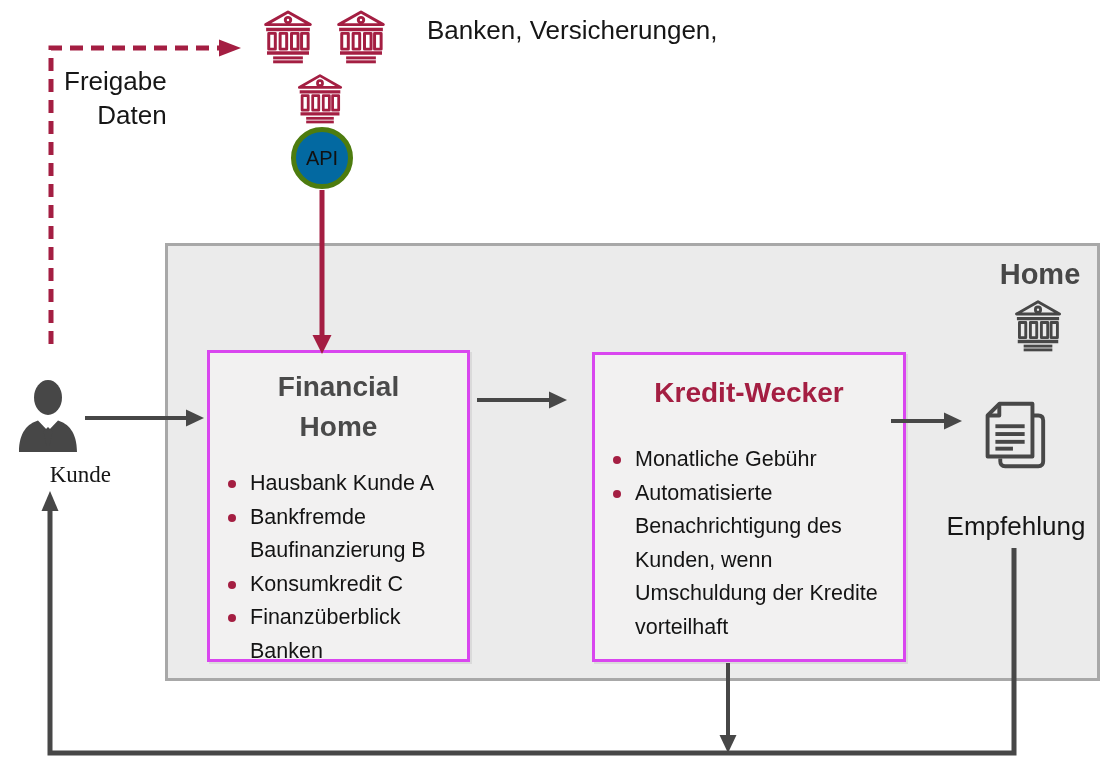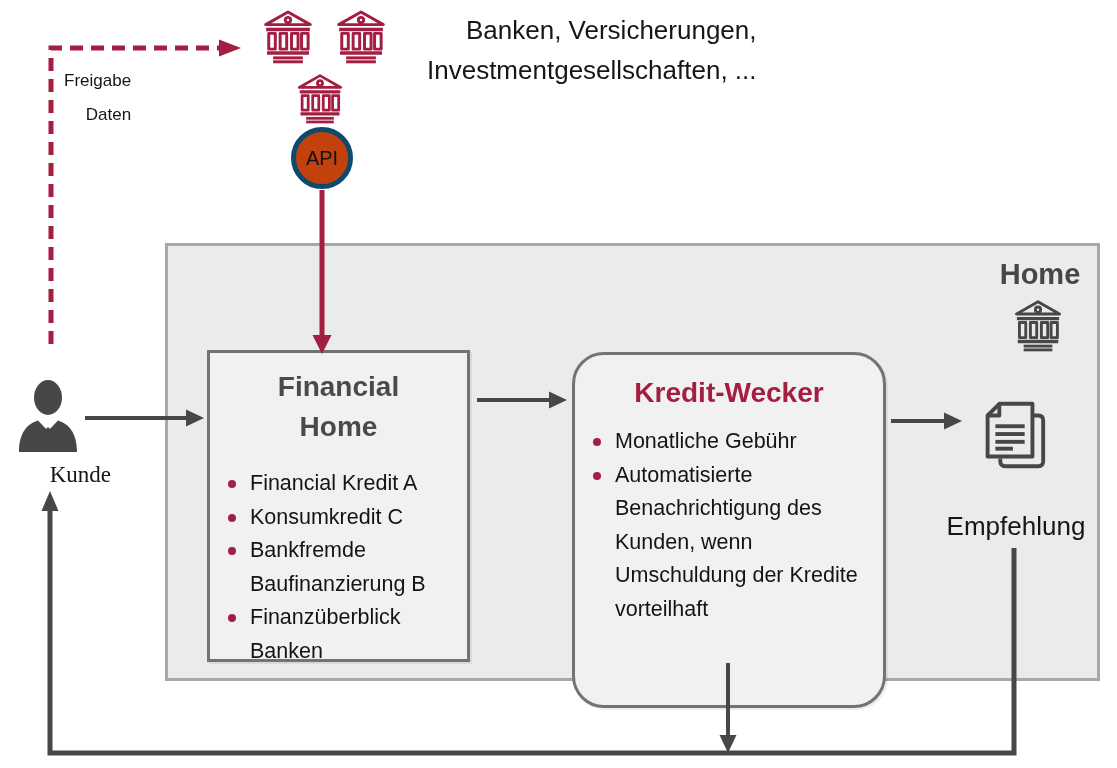"Freigabe" .freigabe-label { font-size: 17px -> 26px }
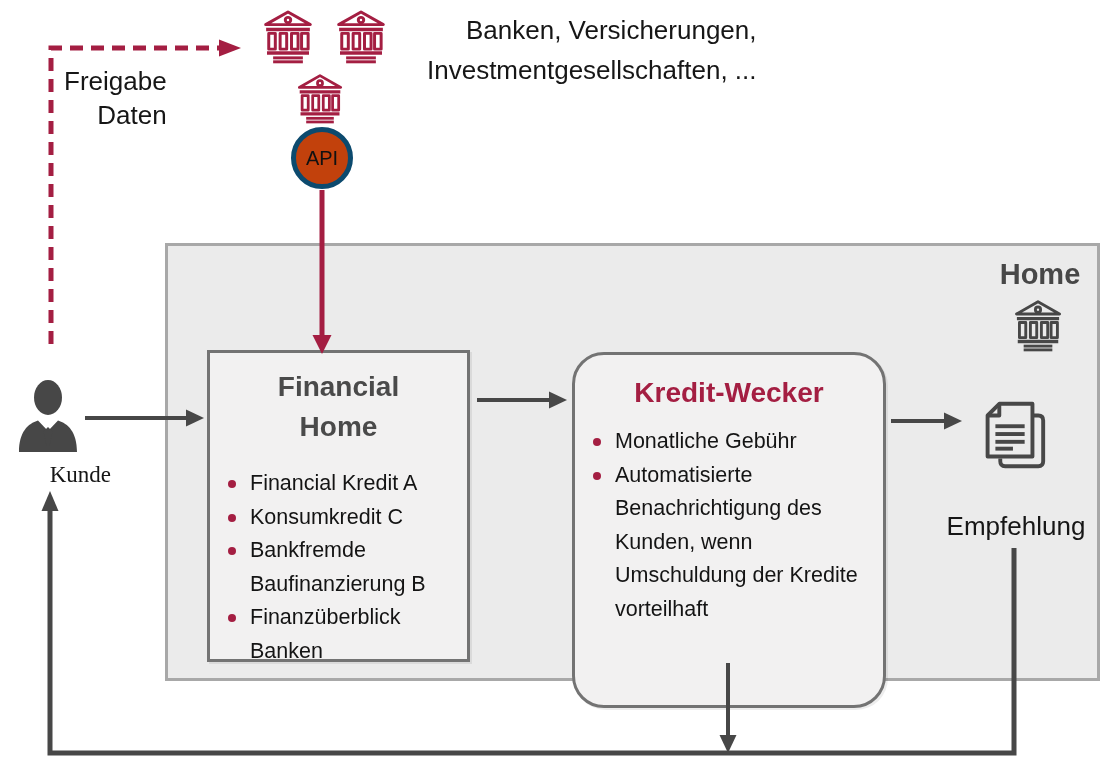"Investmentgesellschaften, ..." div { html: <div>Investmentgesellschaften, ...</div> -> none }
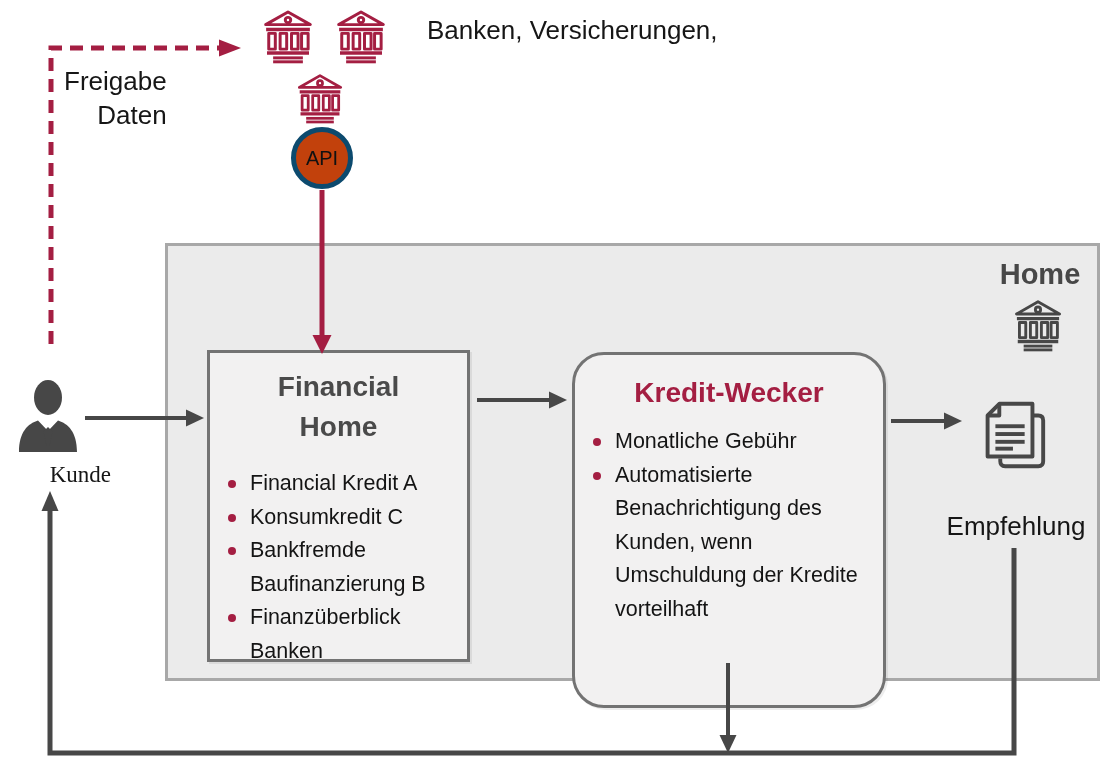"API" .api-circle { background: #c2410c -> #0369a1; border: 5px solid #0c4a6e -> 5px solid #4d7c0f }
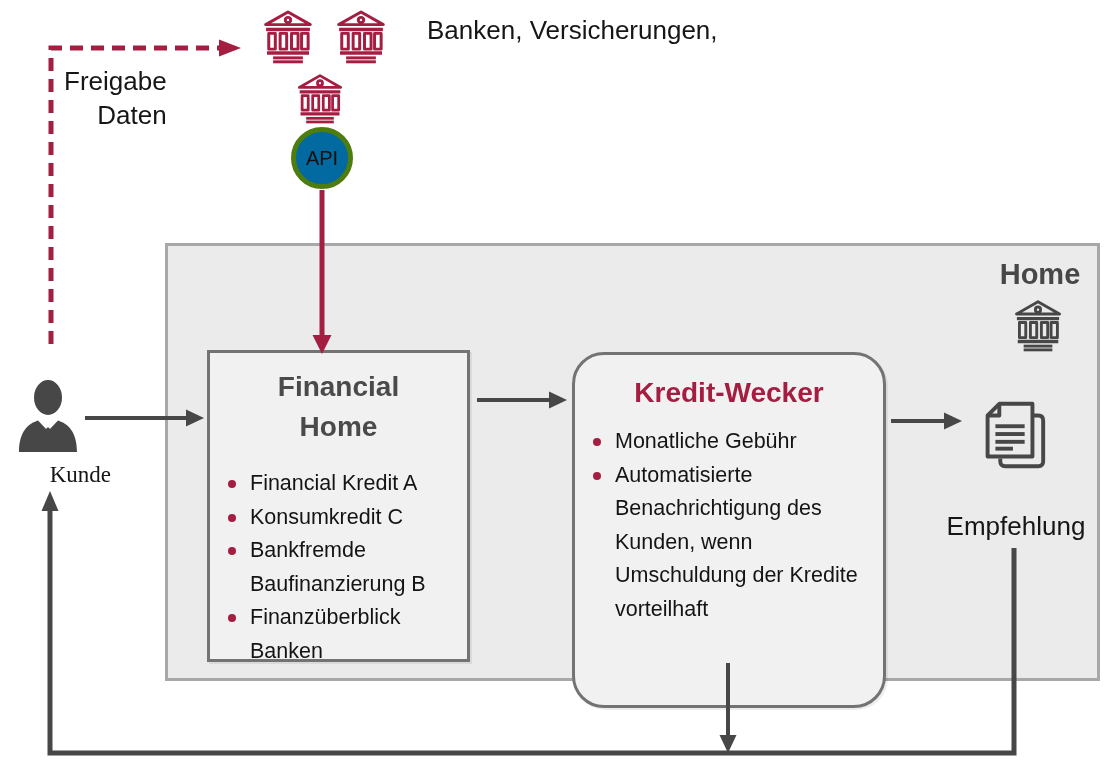"Financial Home" .inner-box { border: 3px solid #737373 -> 3px solid #d946ef }
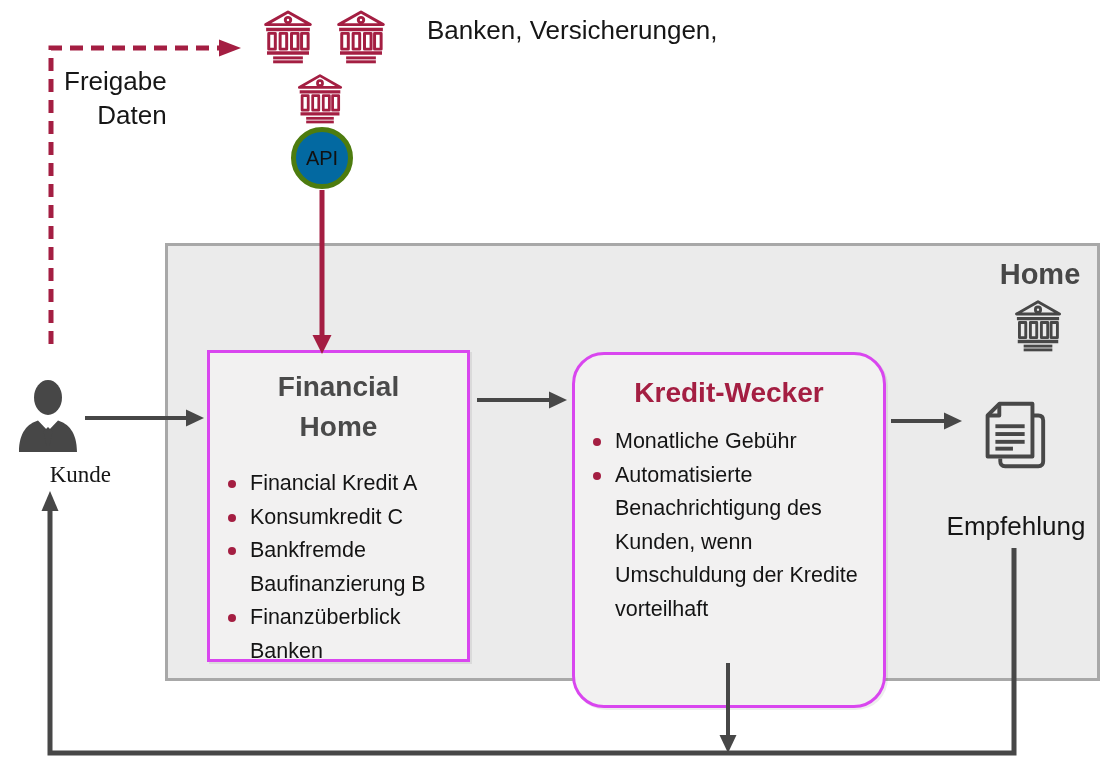"Kredit-Wecker" .kw-box { border-radius: 32px -> none; height: 356px -> 310px; left: 572px -> 592px }
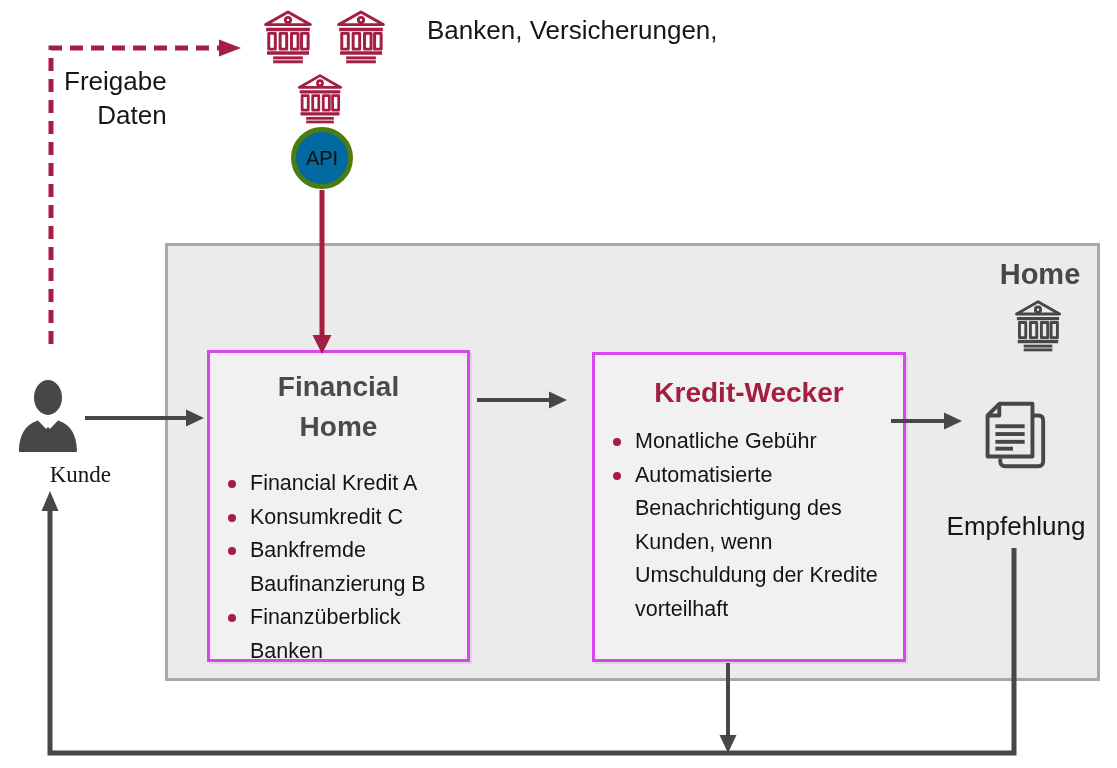"Monatliche Gebühr" .kw-box ul.bullets { margin-top: 12px -> 30px }
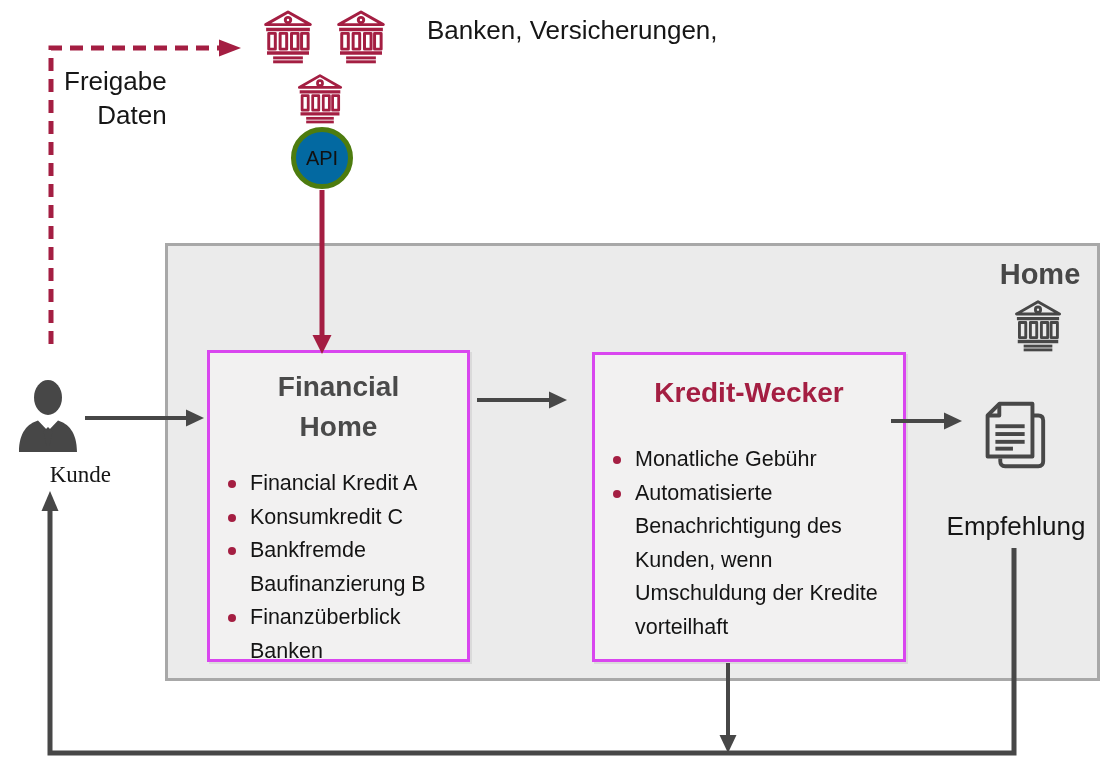"Financial Kredit A" li { text: Financial Kredit -> Hausbank Kunde }
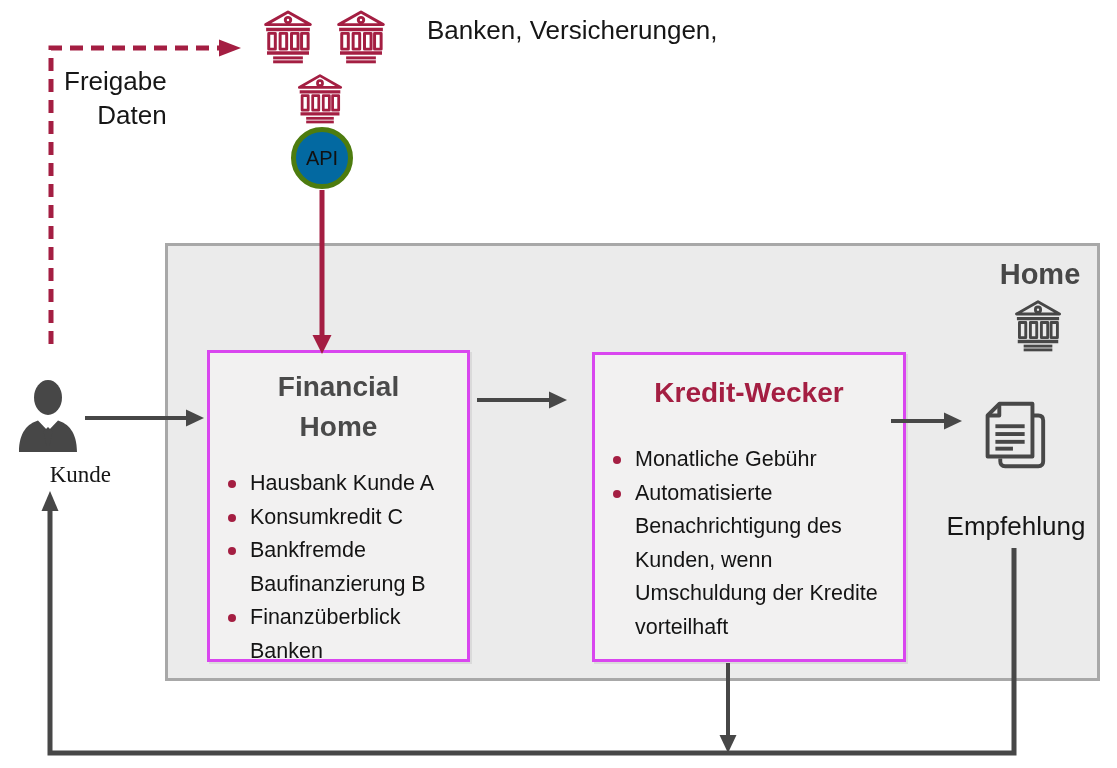"Konsumkredit C" li { order: before "Bankfremde Baufinanzierung B" -> after "Bankfremde Baufinanzierung B" }
